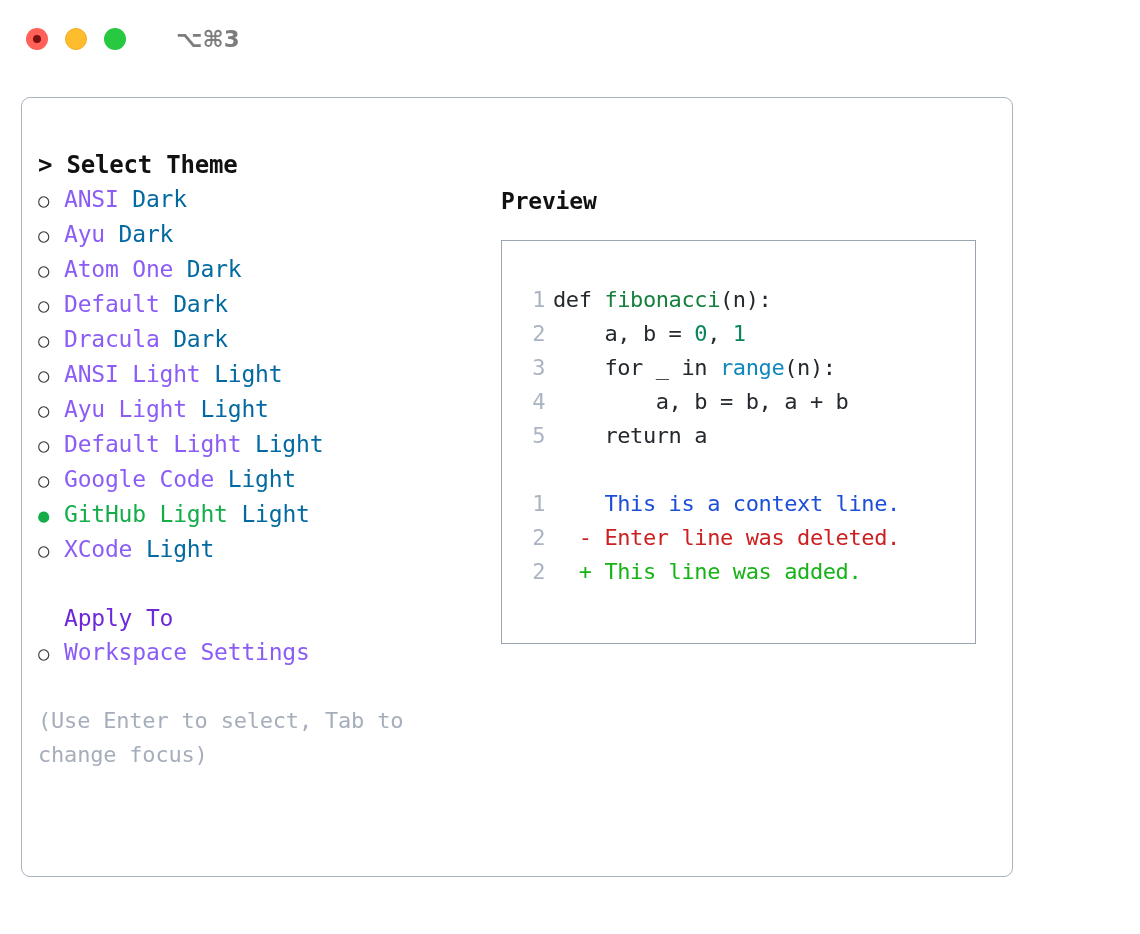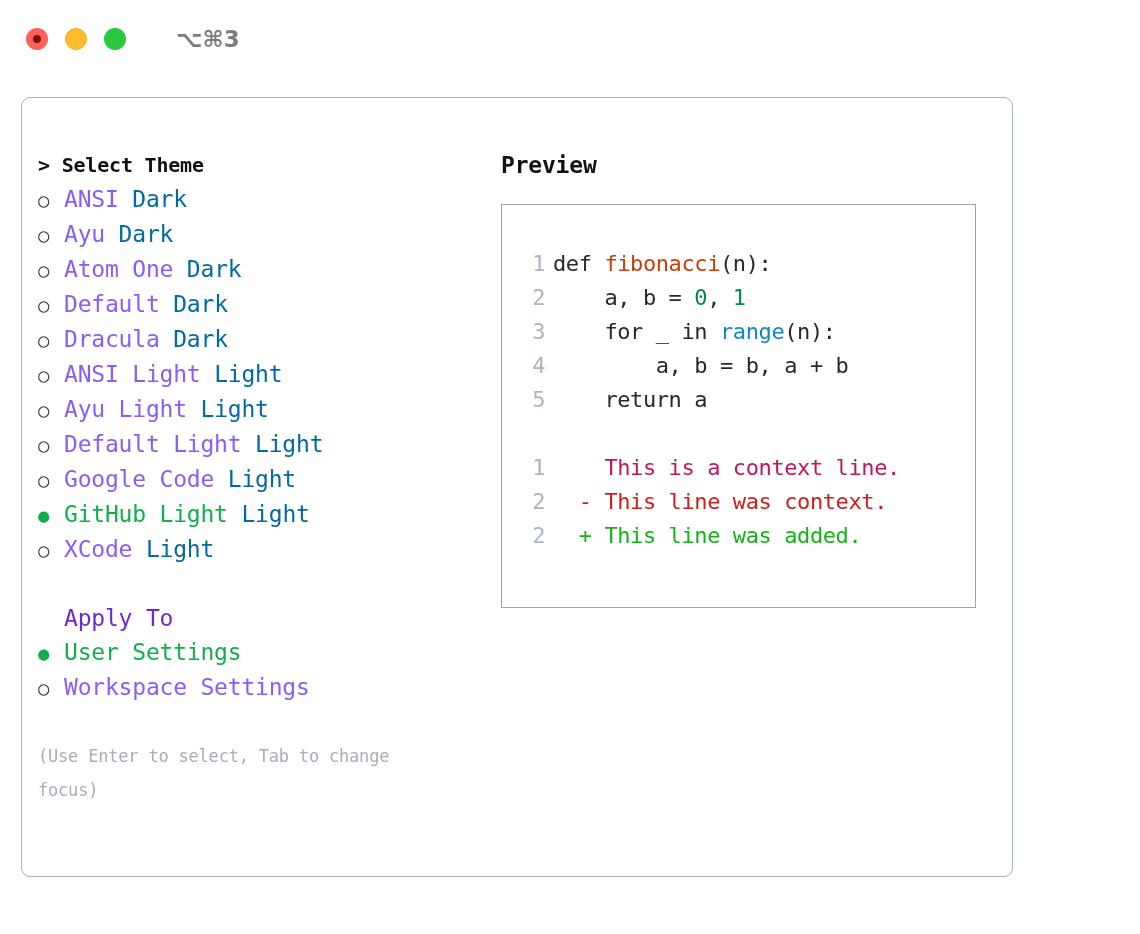"> Select Theme" .section-head { font-size: 20px -> 24px }
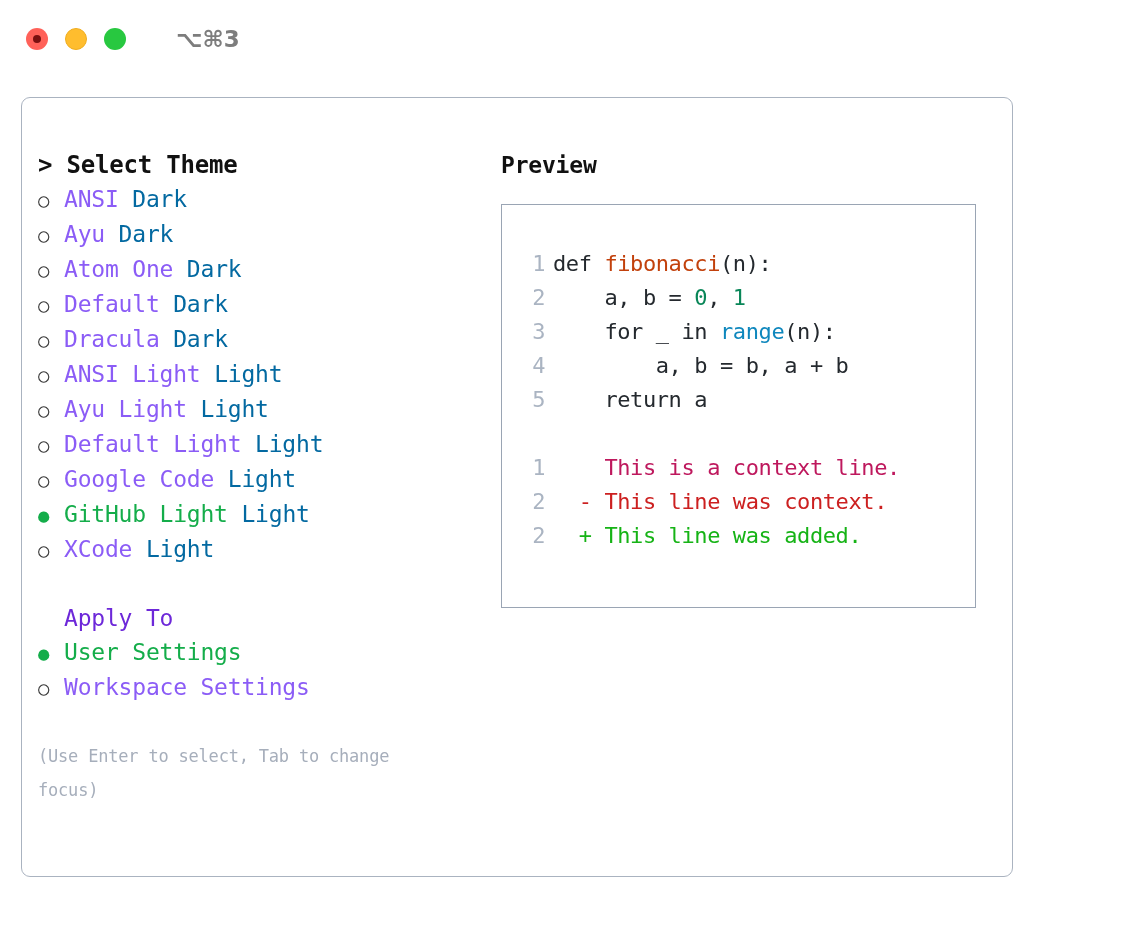"Preview" .preview-title { margin-top: none -> 36px }
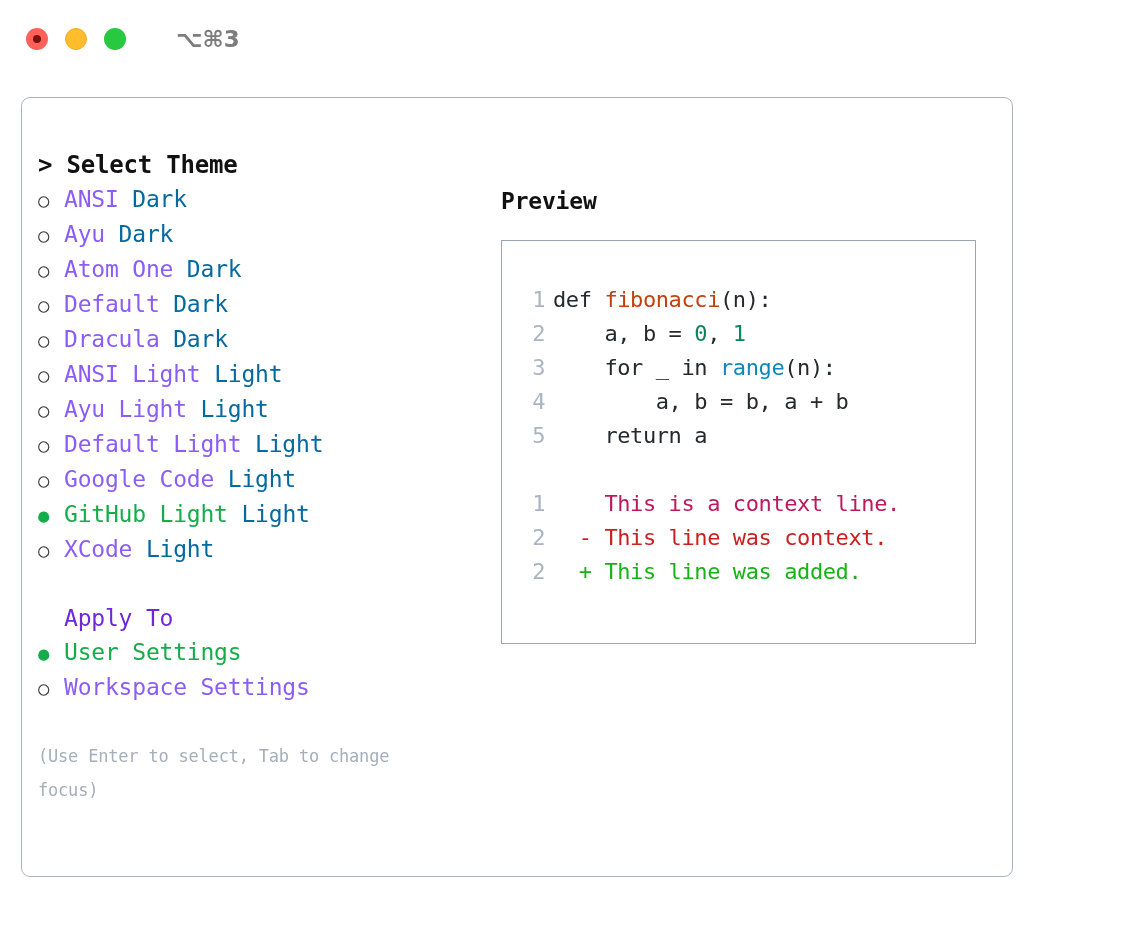"fibonacci" .tok-fn { color: #c2410c -> #15803d }
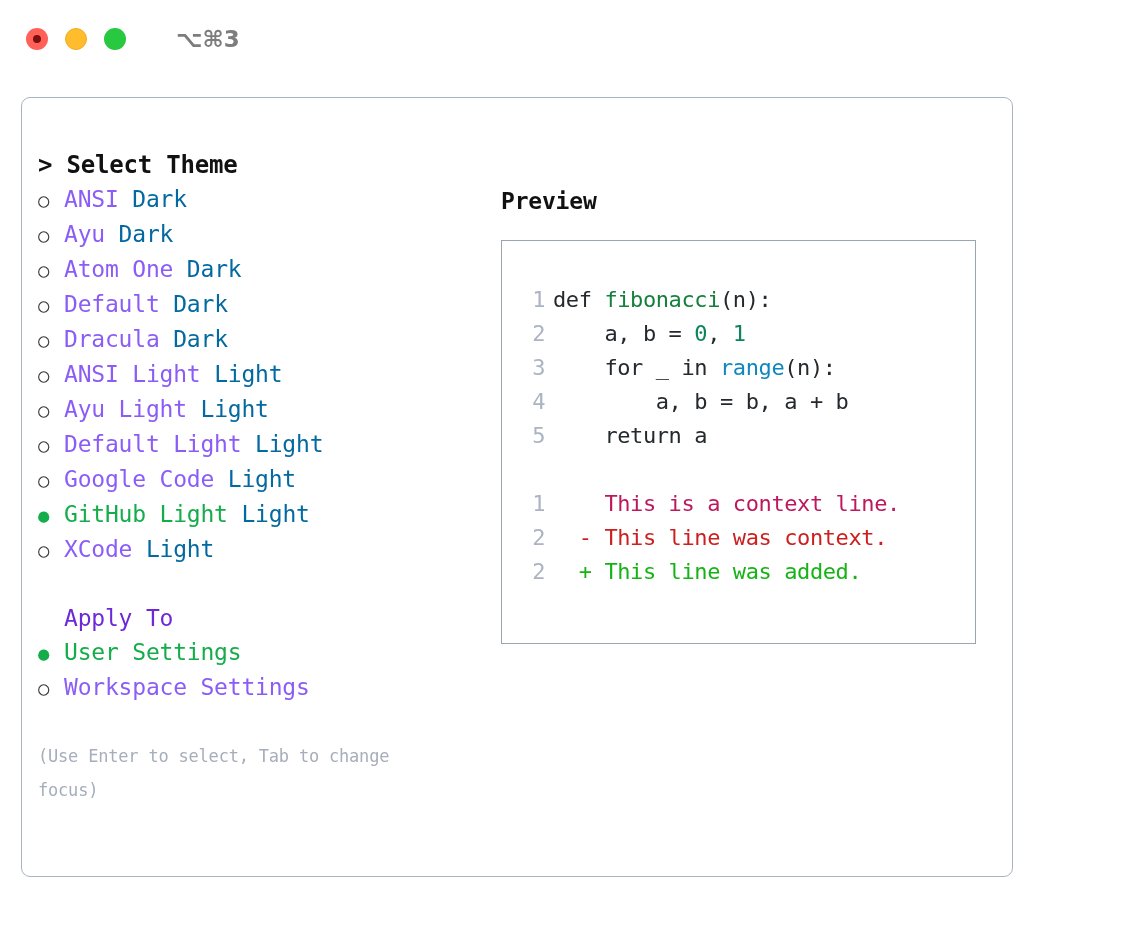"This is a context line." .tok-ctx { color: #be185d -> #1d4ed8 }
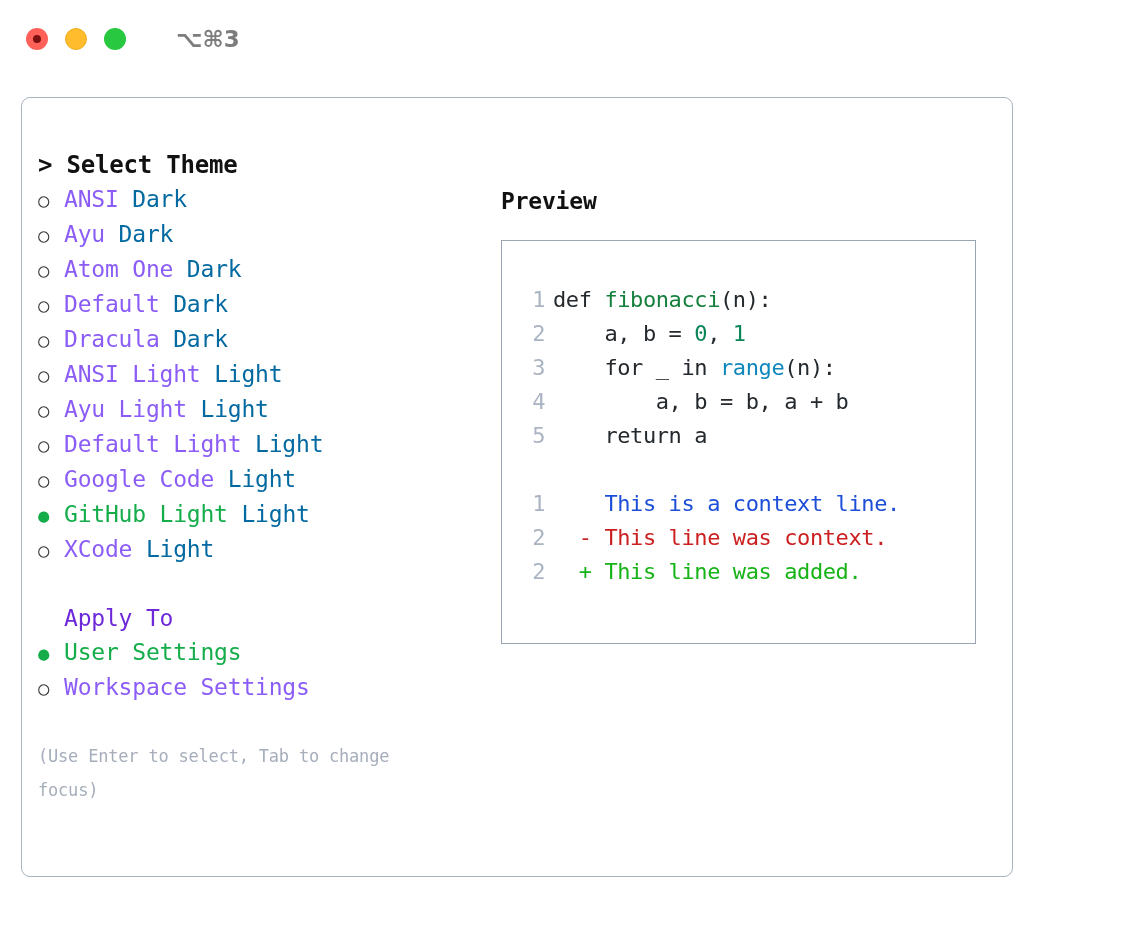"This line was context." span.tok-del { text: This line was context -> Enter line was deleted }
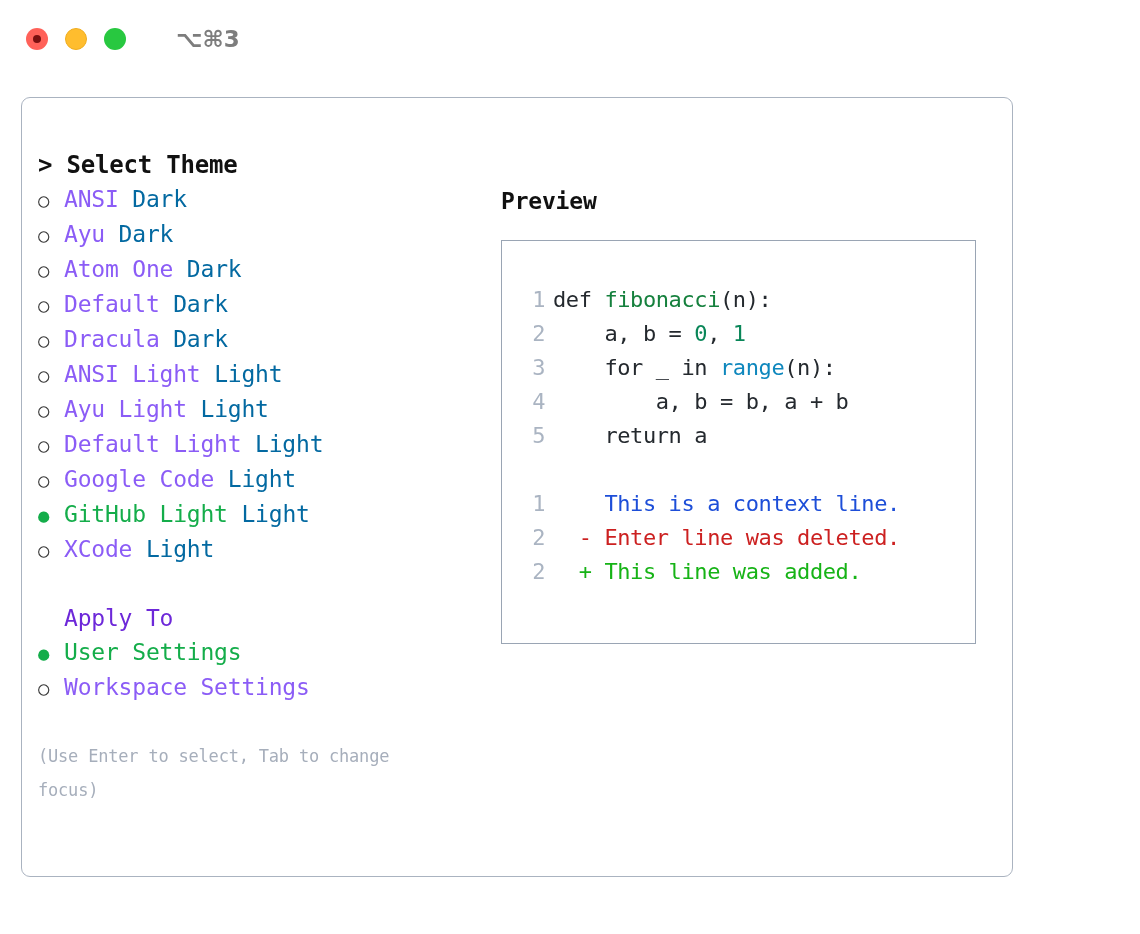"User Settings" div.opt-row { html: <div><span></span><span>User Settings</span></div> -> none }
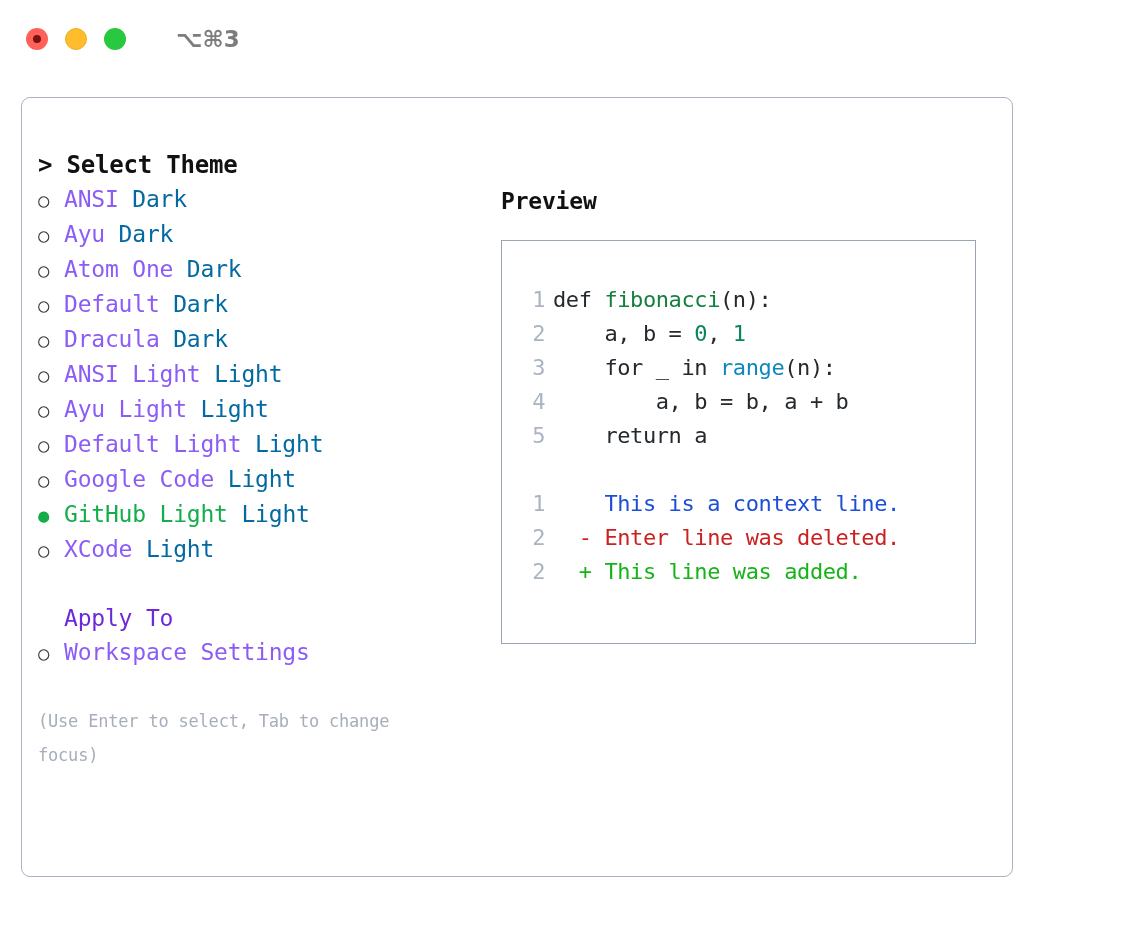"(Use Enter to select, Tab" .hint { font-size: 17px -> 22px }
